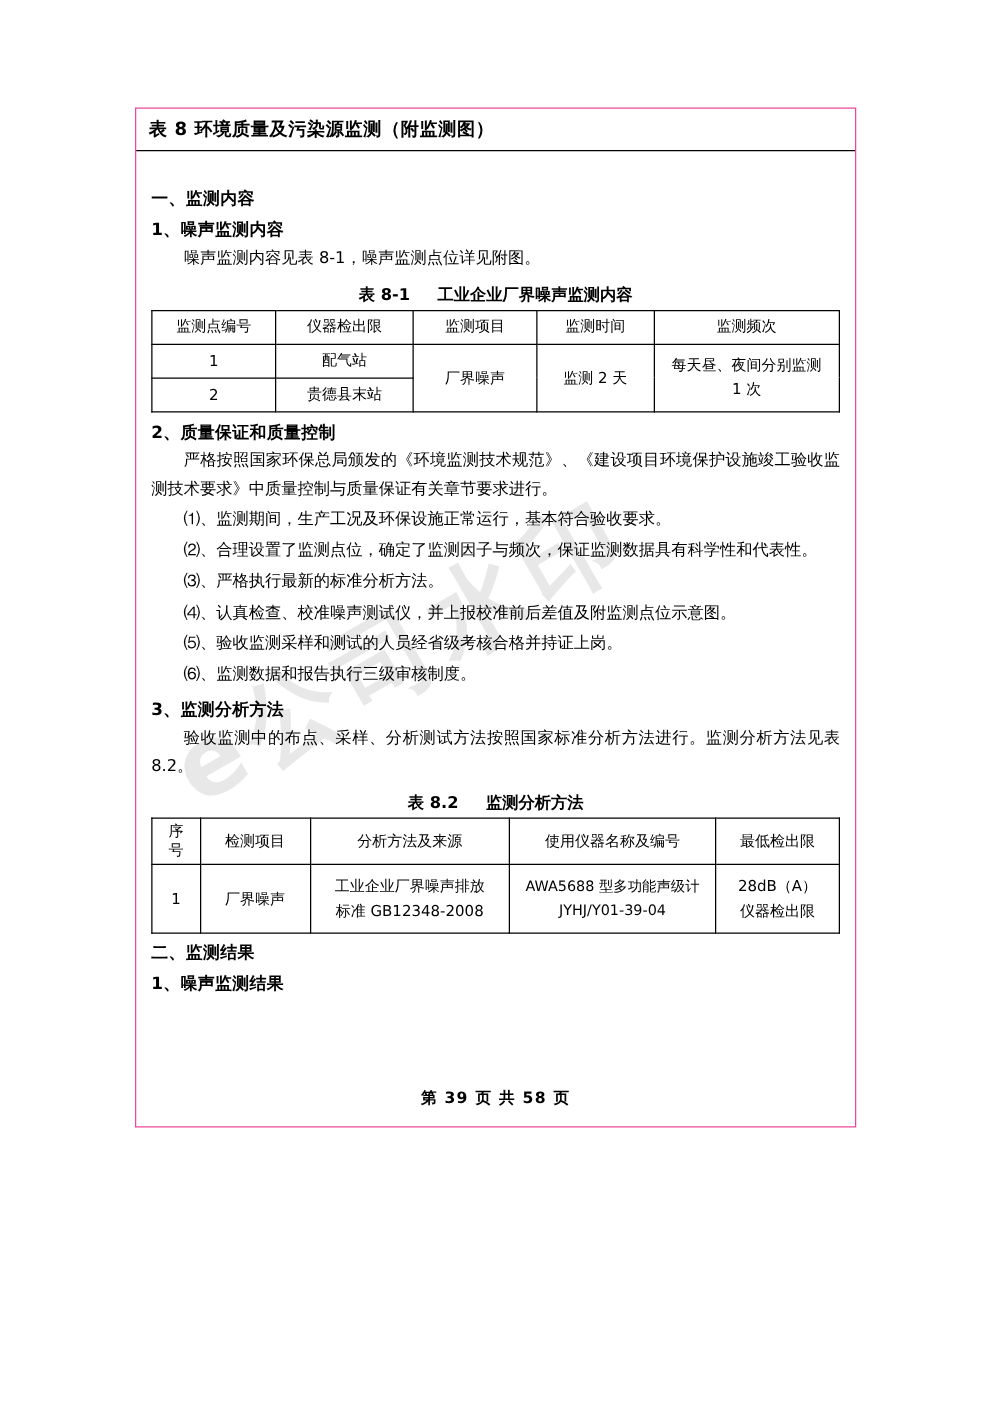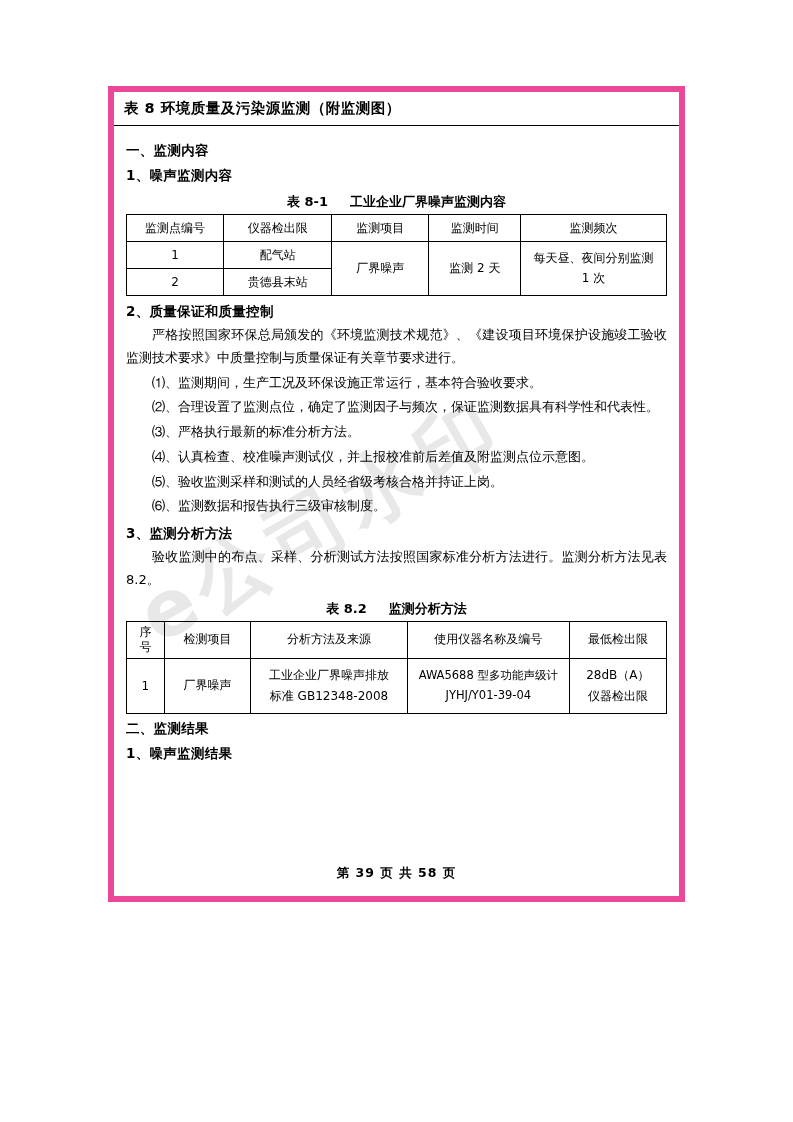"表 8 环境质量及污染源监测（附监测图）" .frame { border: 6px solid #ec4899 -> 1px solid #ec4899 }
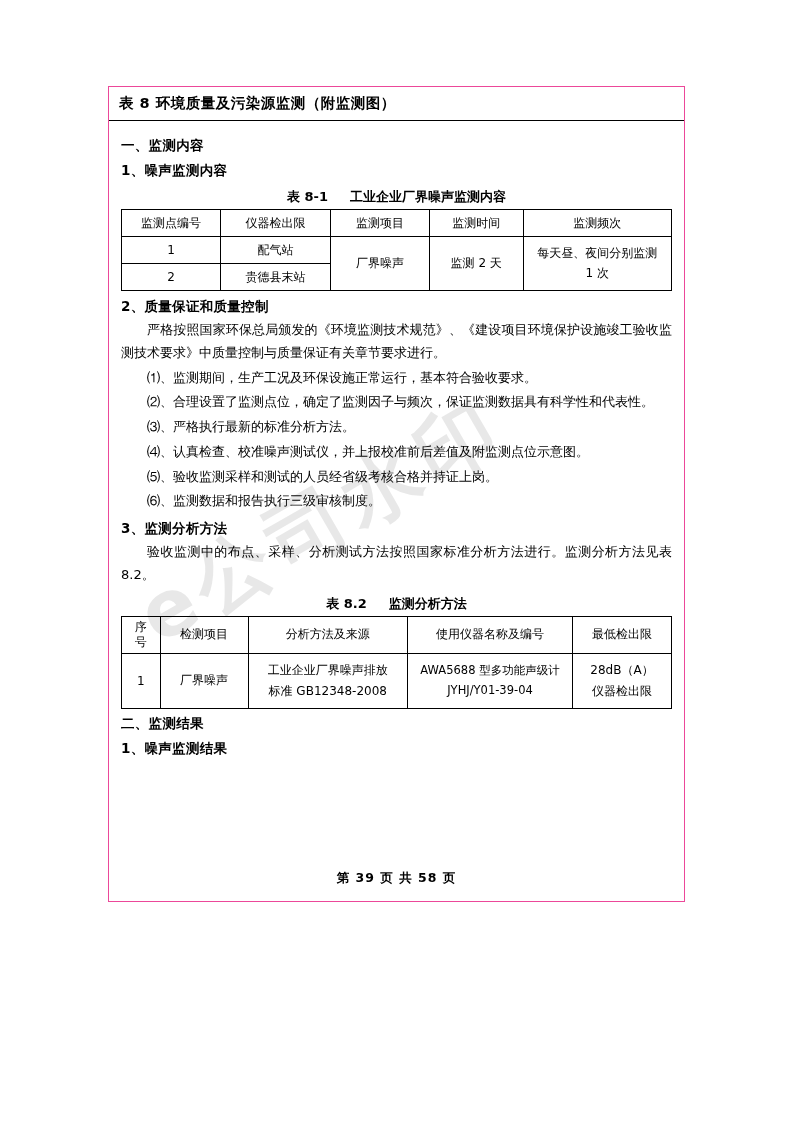"一、监测内容" .body-area { top: 38px -> 51px }
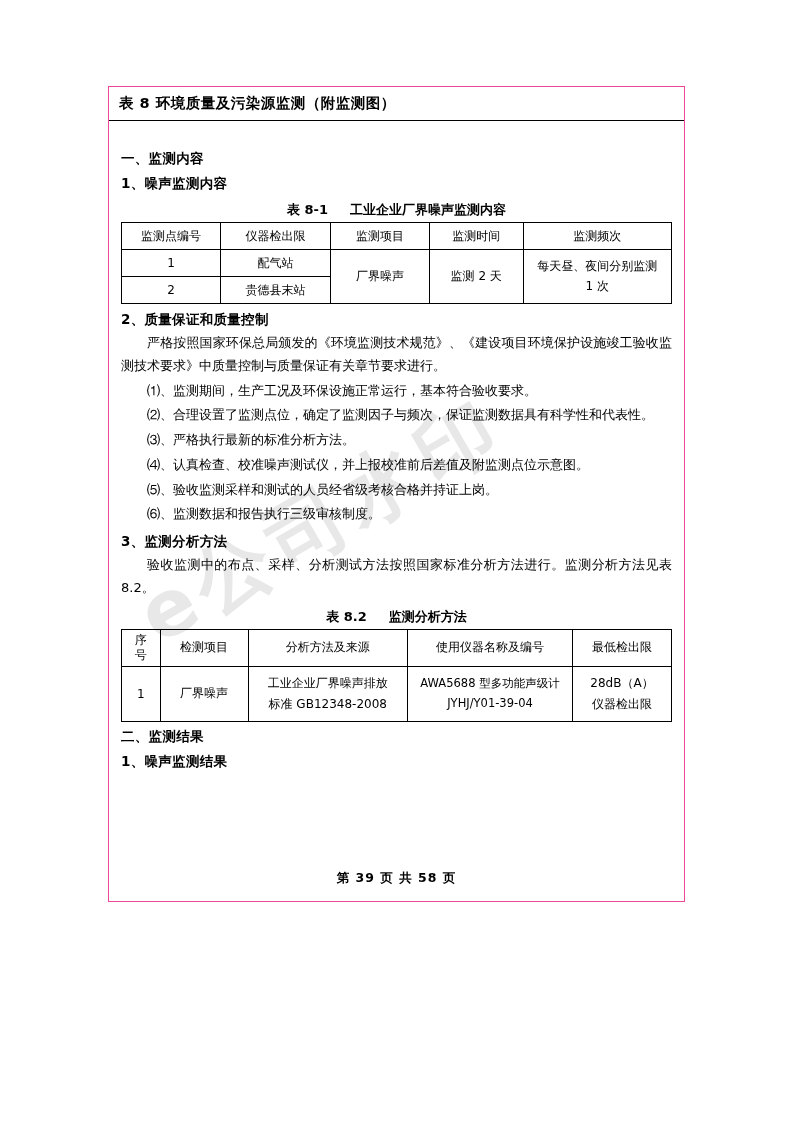"噪声监测内容见表 8-1，噪声监测点位详见附图。" div.p { html: none -> <div>噪声监测内容见表 8-1，噪声监测点位详见附图。</div> }
